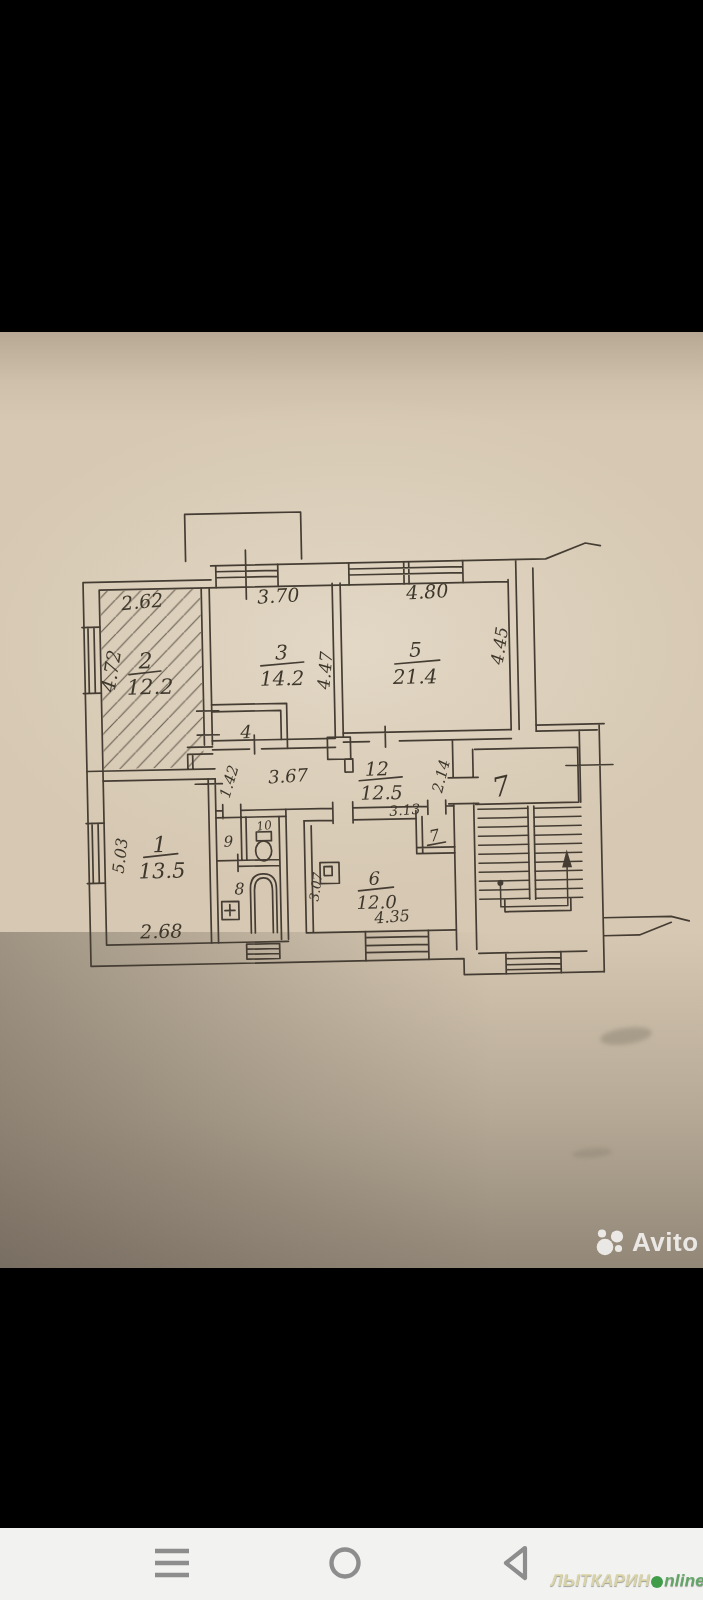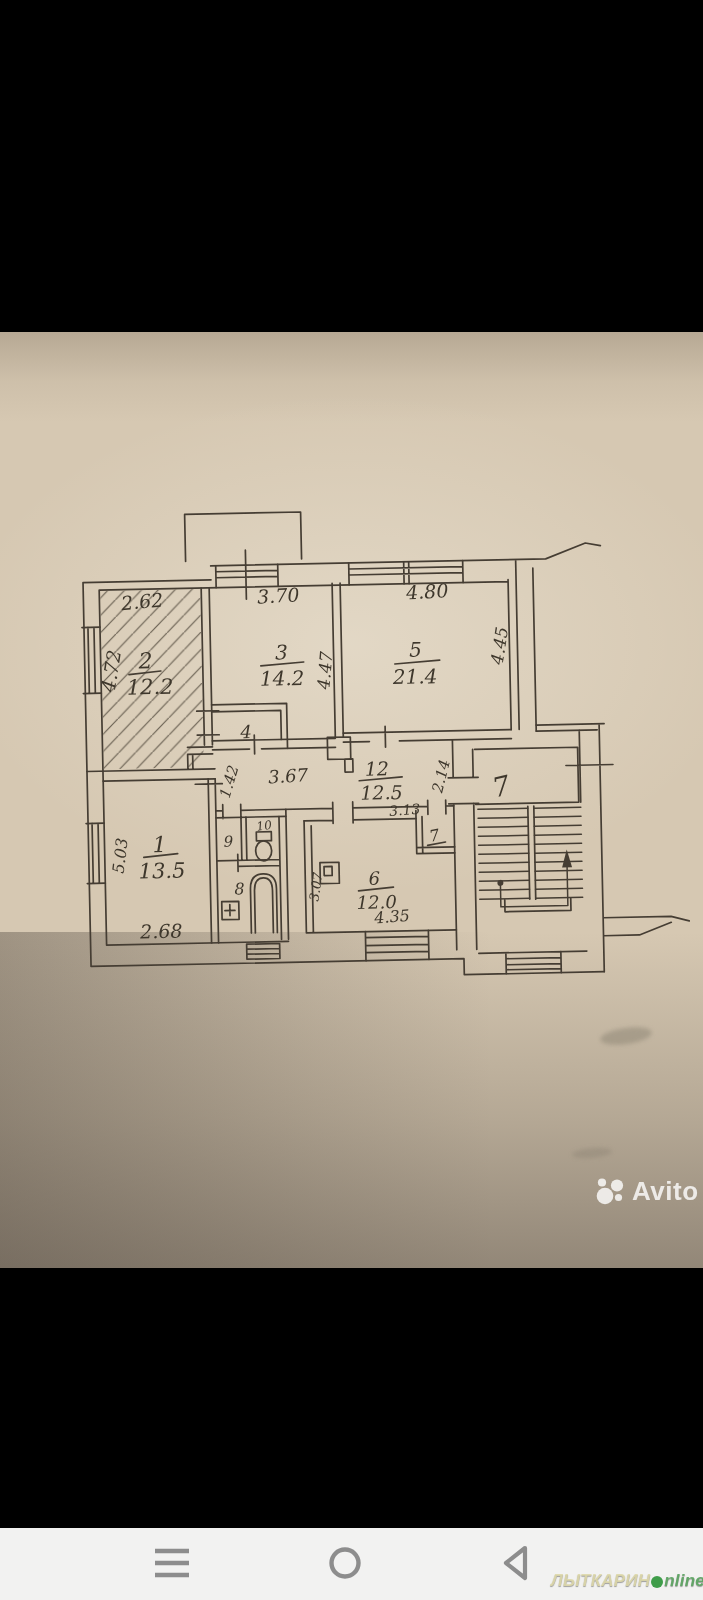"Avito" .avito-mark { top: 1176px -> 1227px }
